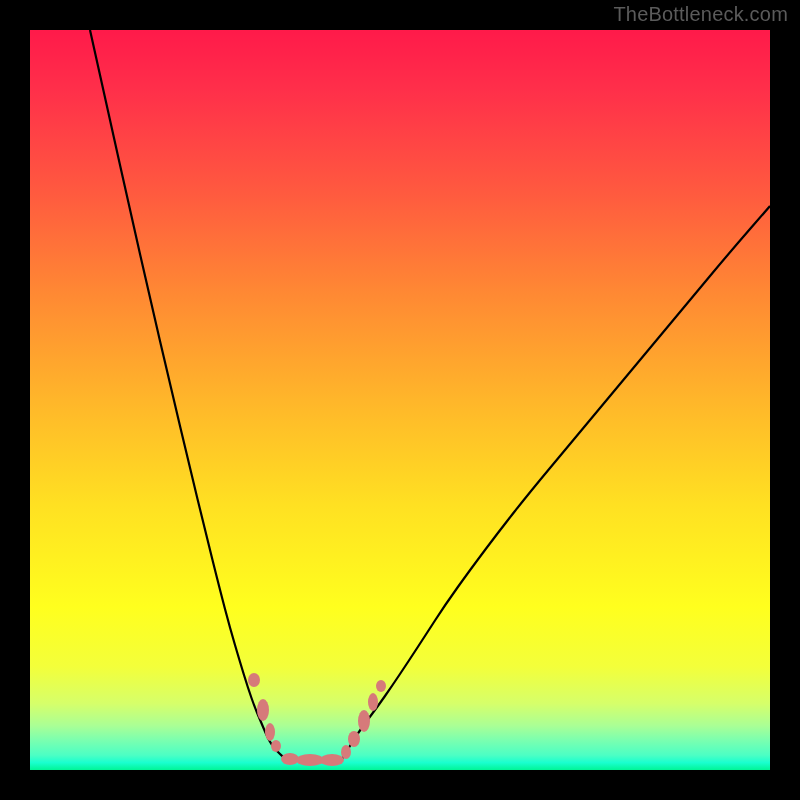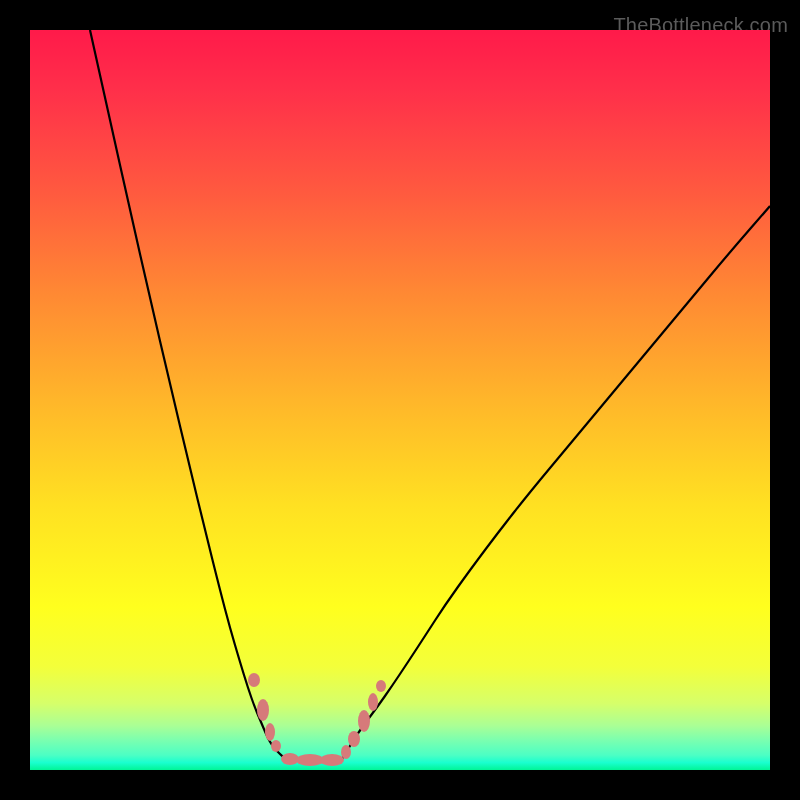"TheBottleneck.com" .watermark { top: 14px -> 3px }
